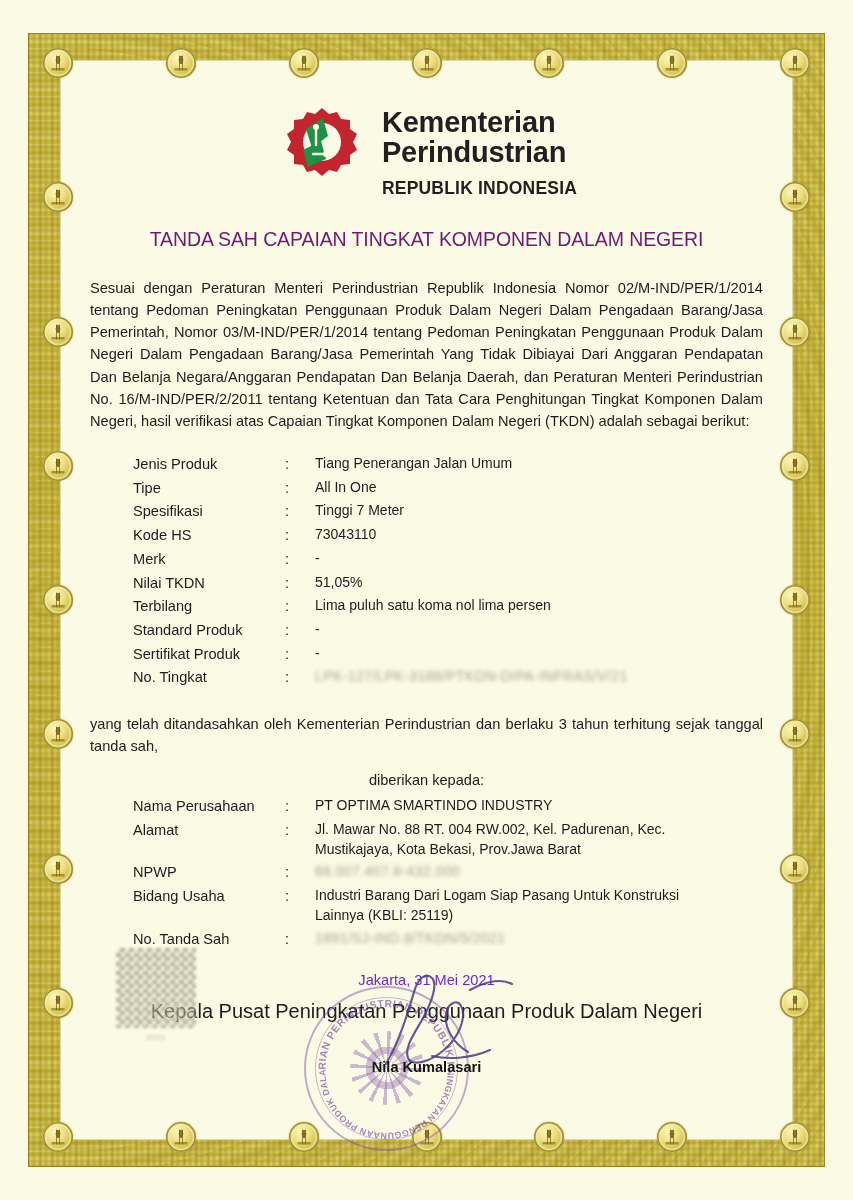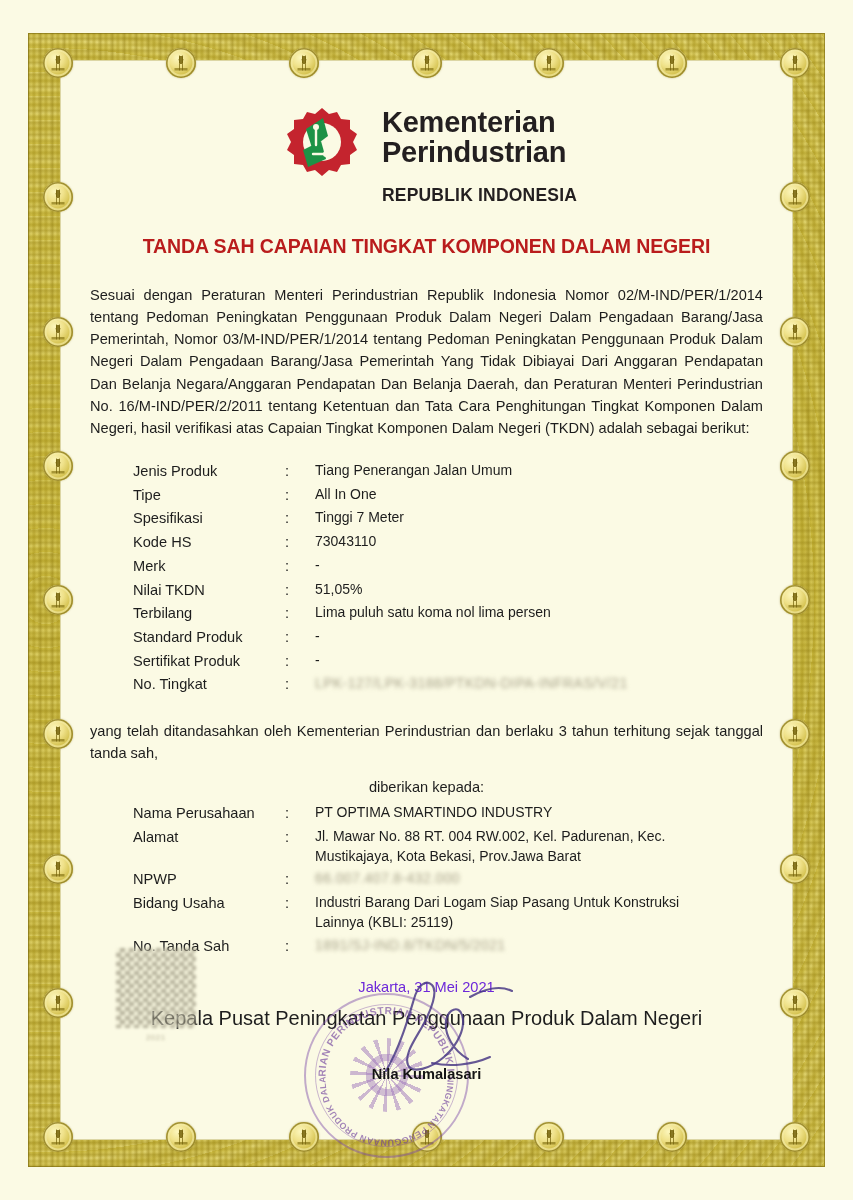"REPUBLIK INDONESIA" .logo-l3 { margin-top: 20px -> 13px }
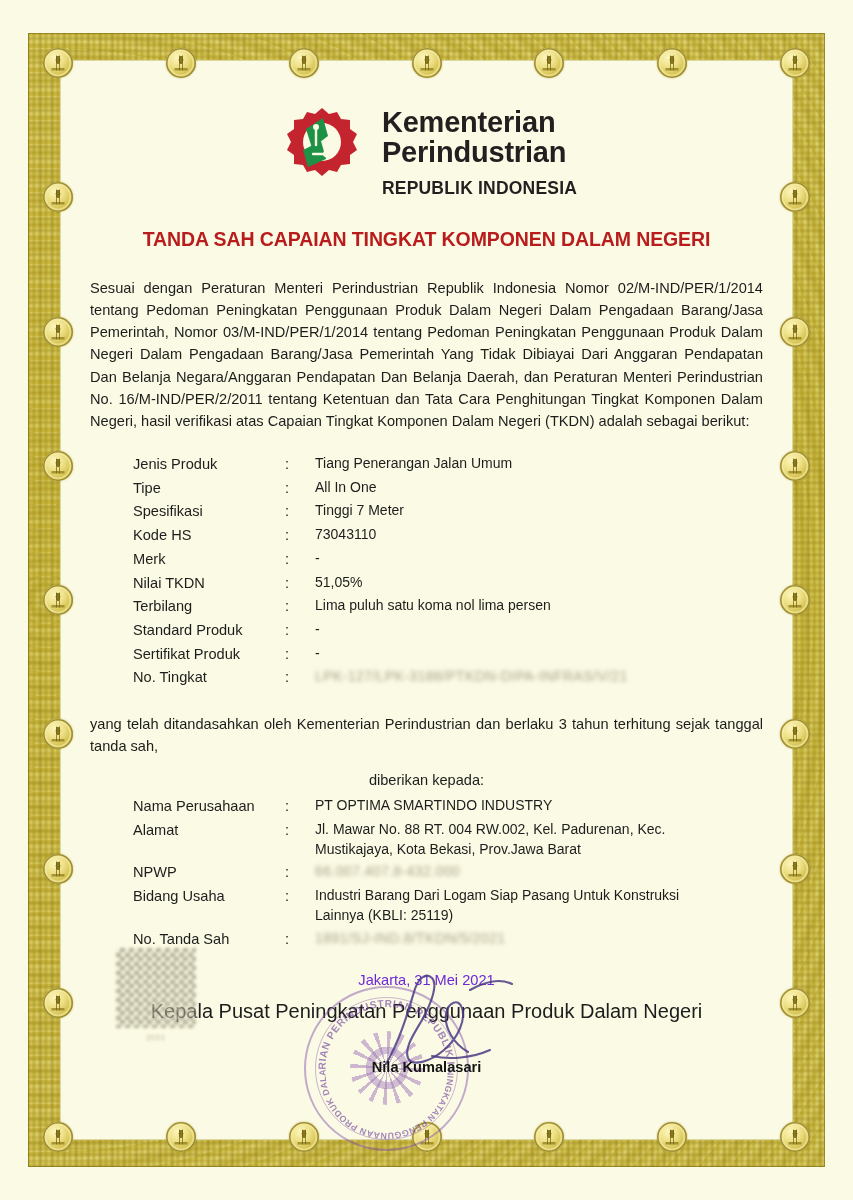"TANDA SAH CAPAIAN TINGKAT KOMPONEN" .cert-title { color: #b91c1c -> #701a75; font-weight: 700 -> 400 }
